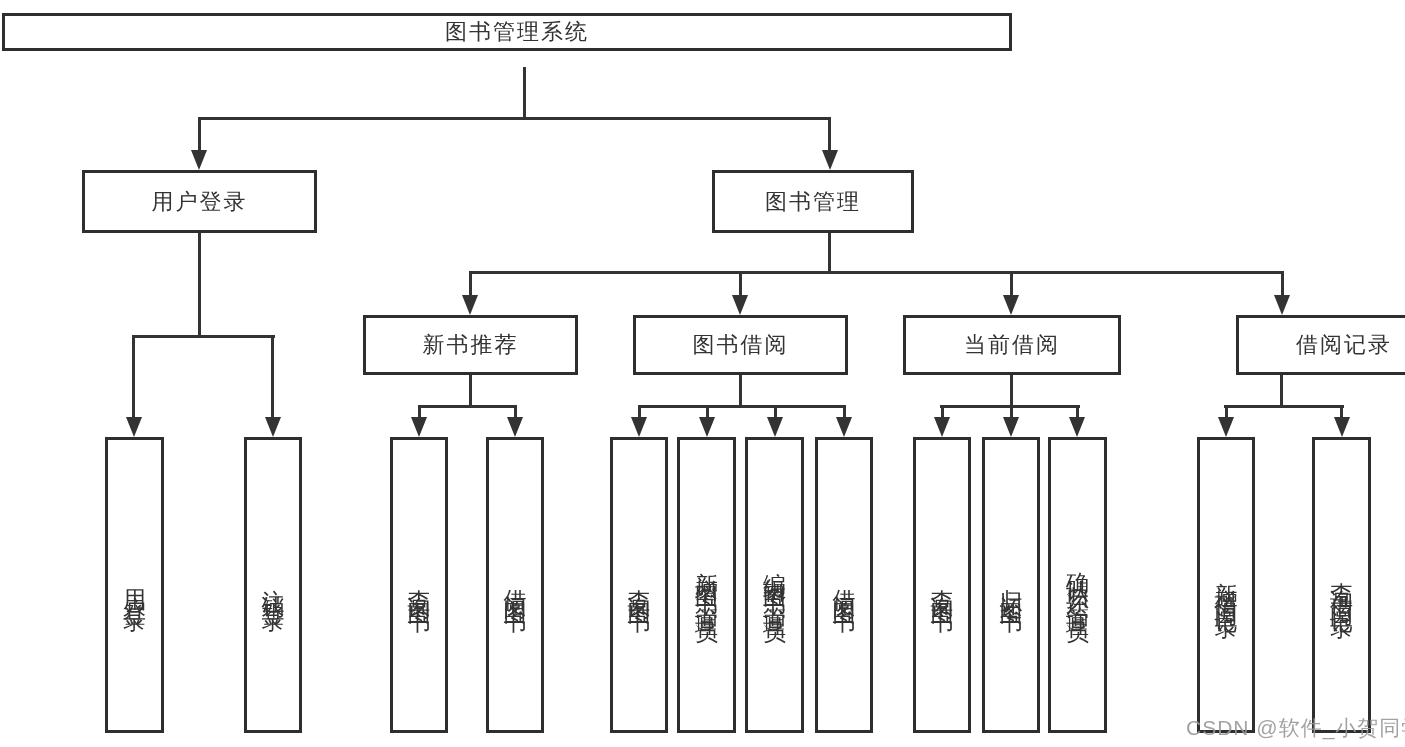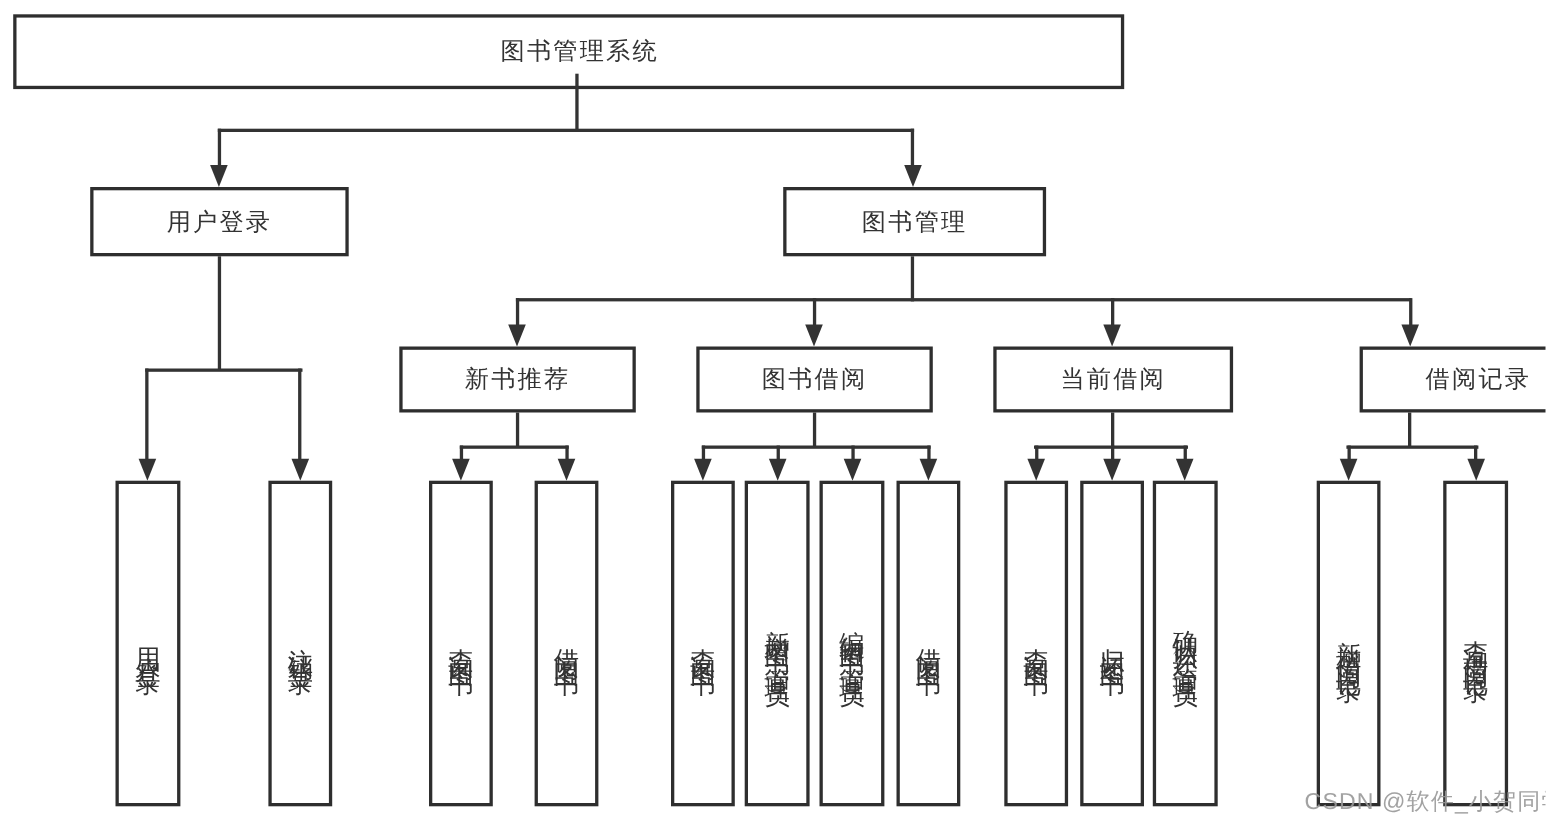"图书管理系统" div.box { height: 68px -> 38px; left: 12px -> 2px }
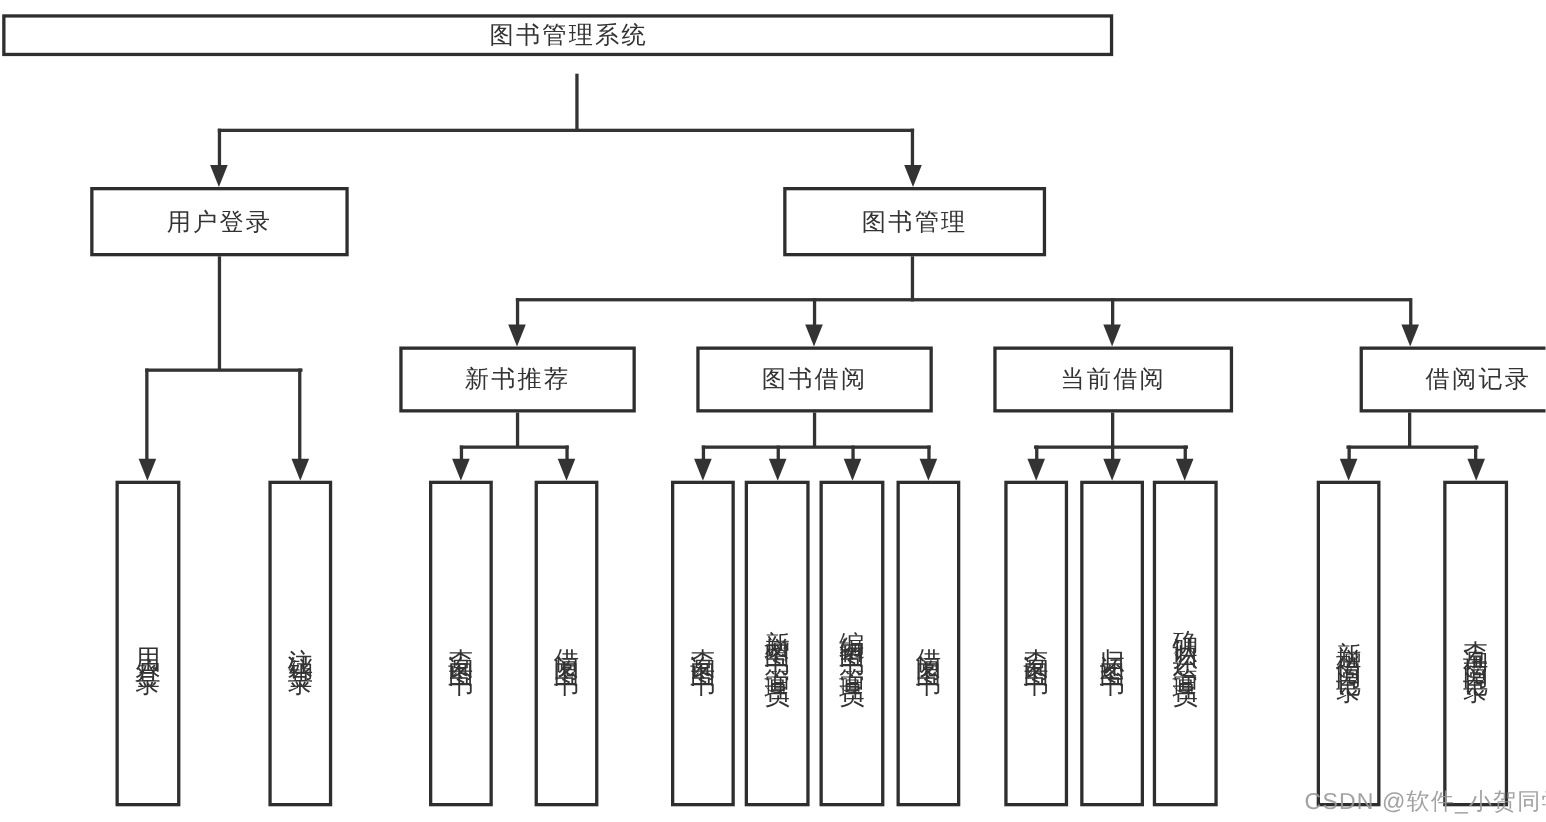"图书管理" div.box { width: 239px -> 202px }
